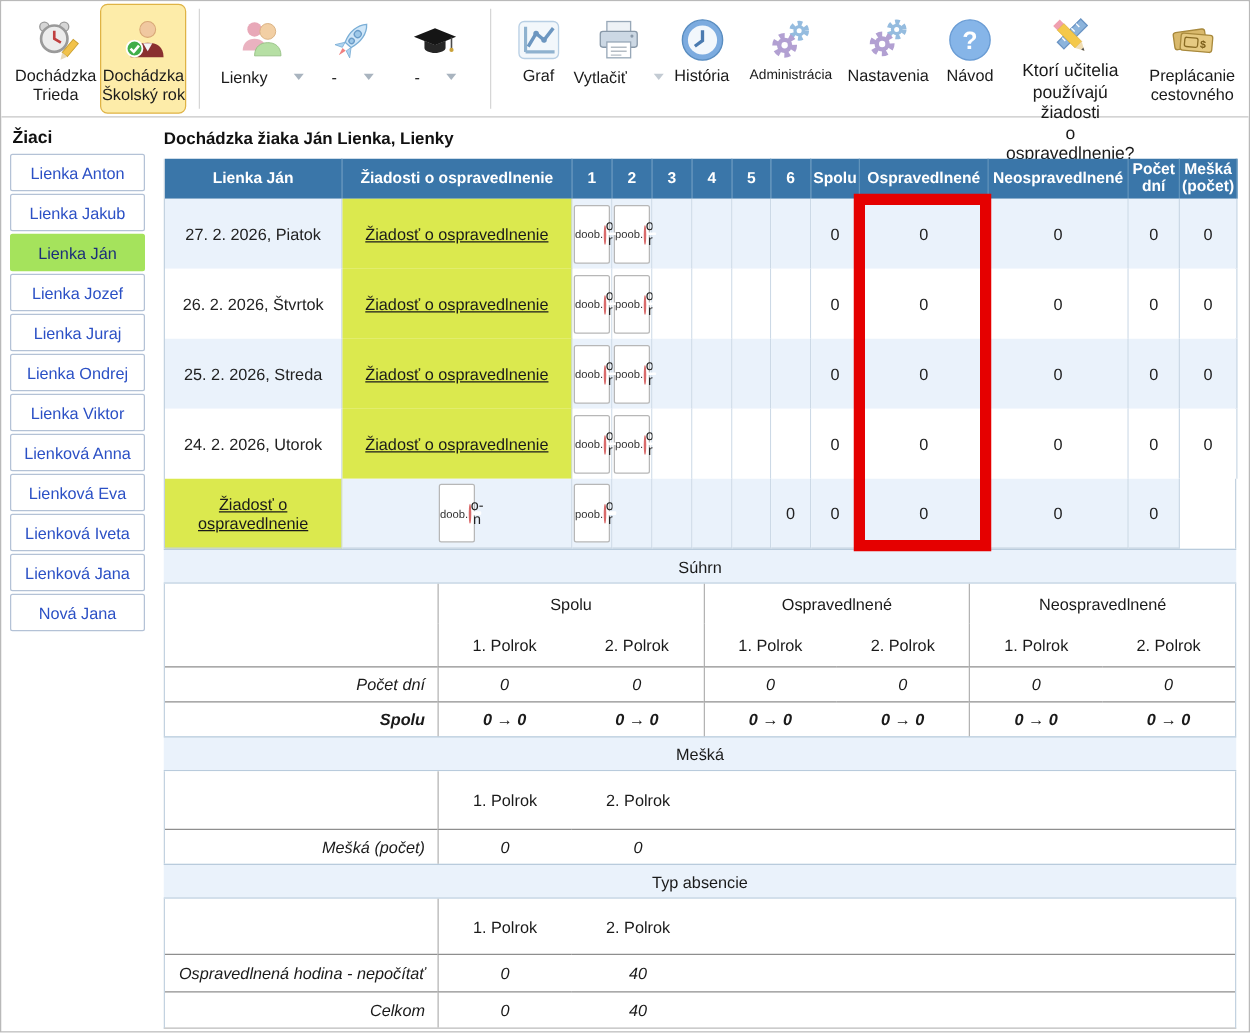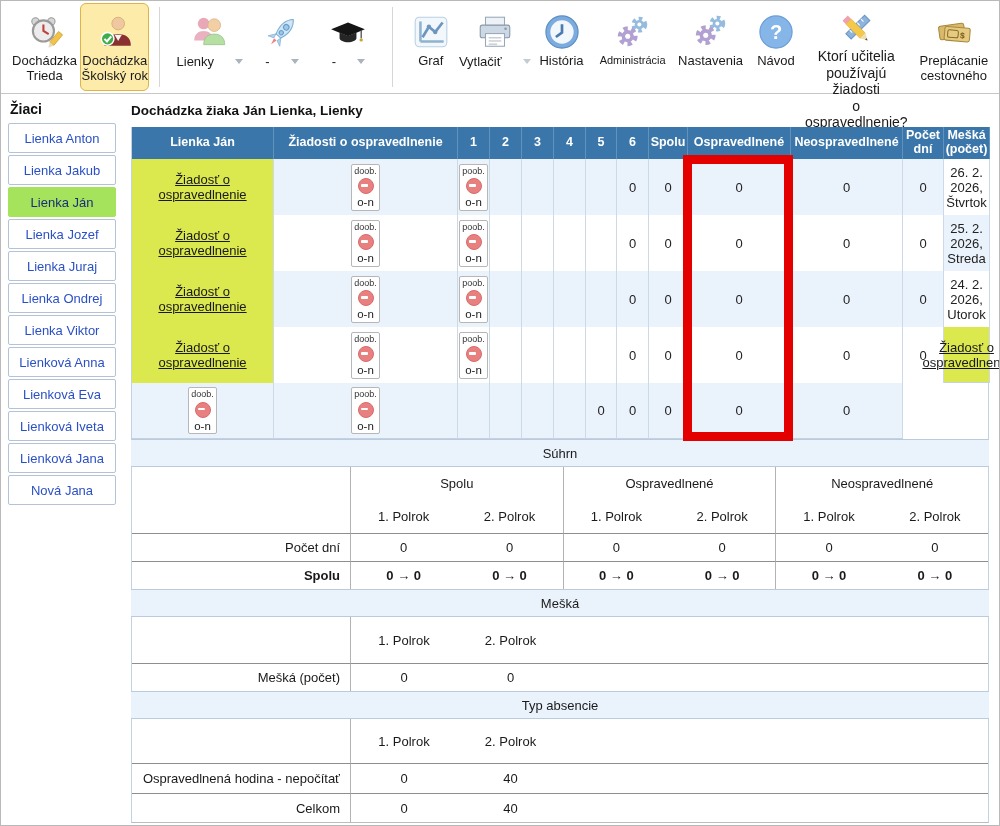"27. 2. 2026, Piatok" div.atd { html: none -> <div>27. 2. 2026, Piatok</div> }
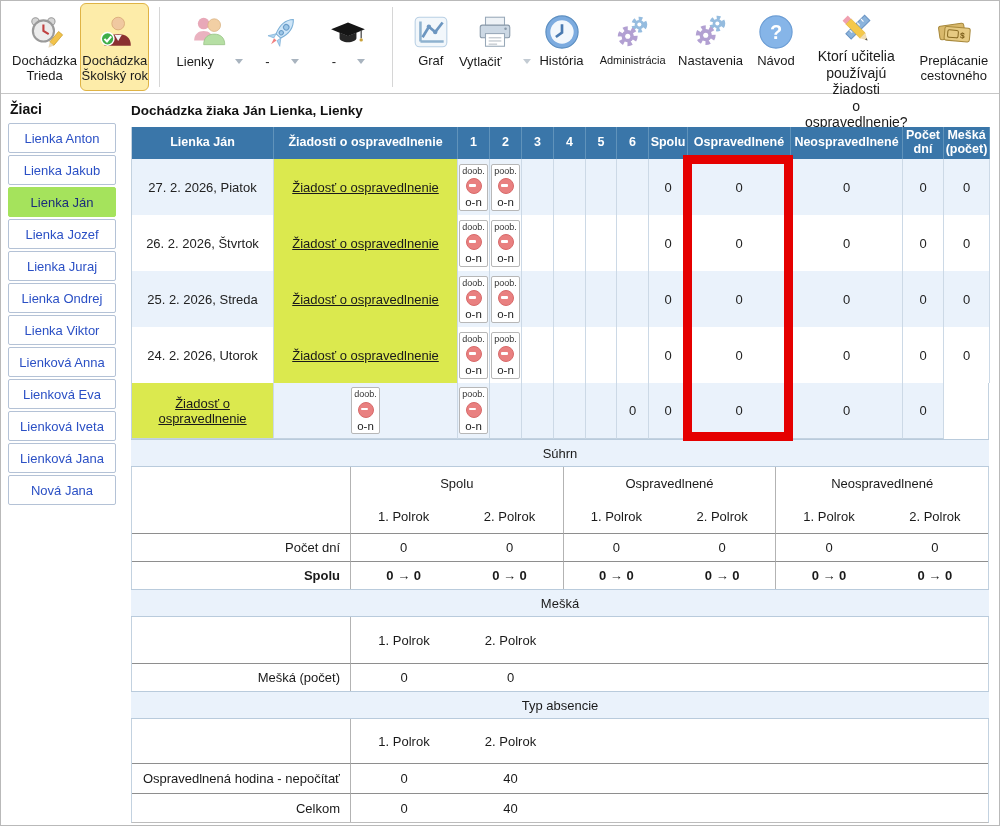"doob." .slot { flex-direction: column -> row }
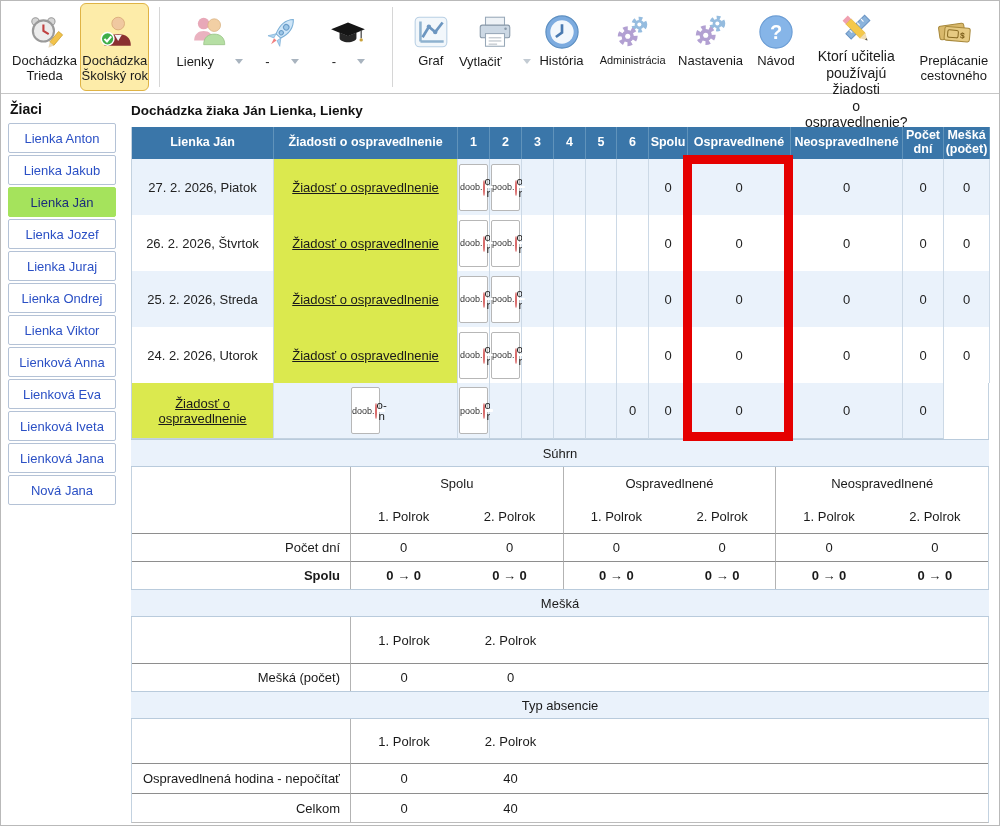"Počet dní" .bt { font-style: none -> italic }
